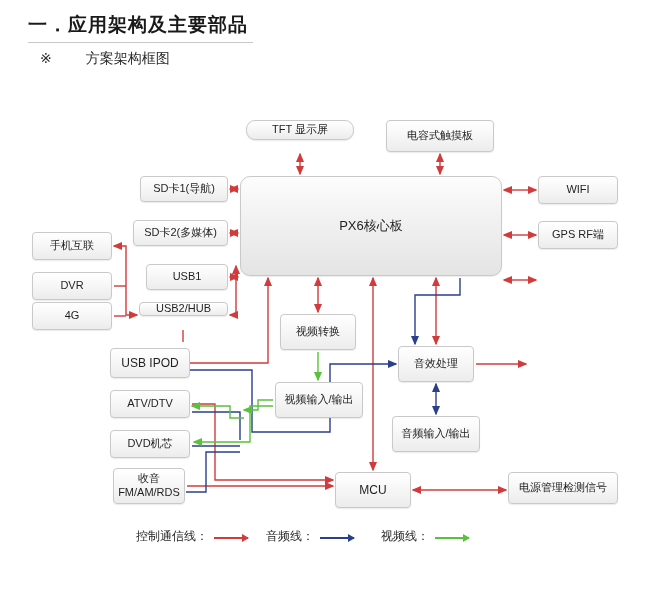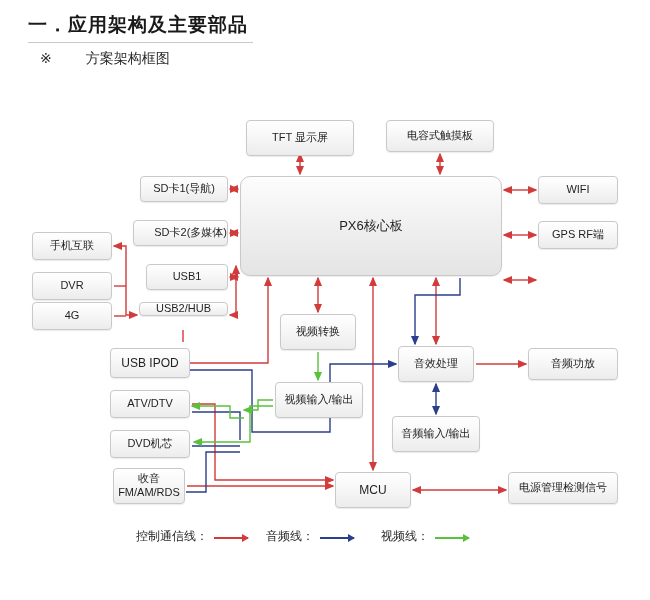"TFT 显示屏" div.node { border-radius: none -> 9px; height: 36px -> 20px }
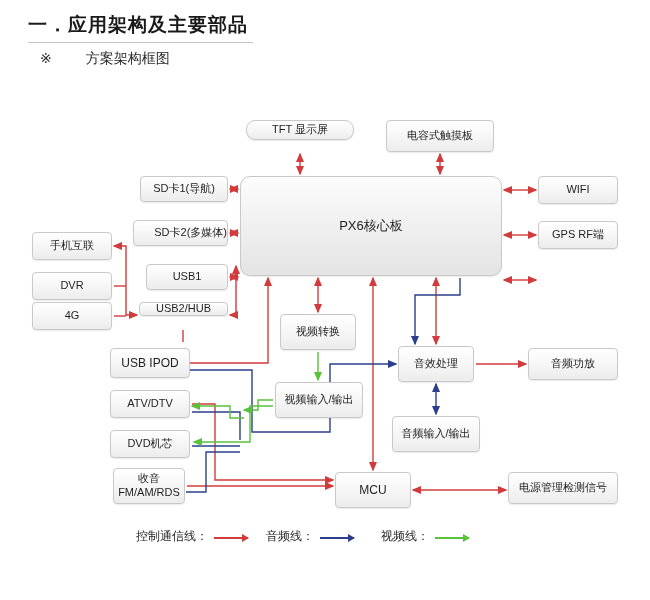"SD卡2(多媒体)" div.node { justify-content: flex-end -> none }
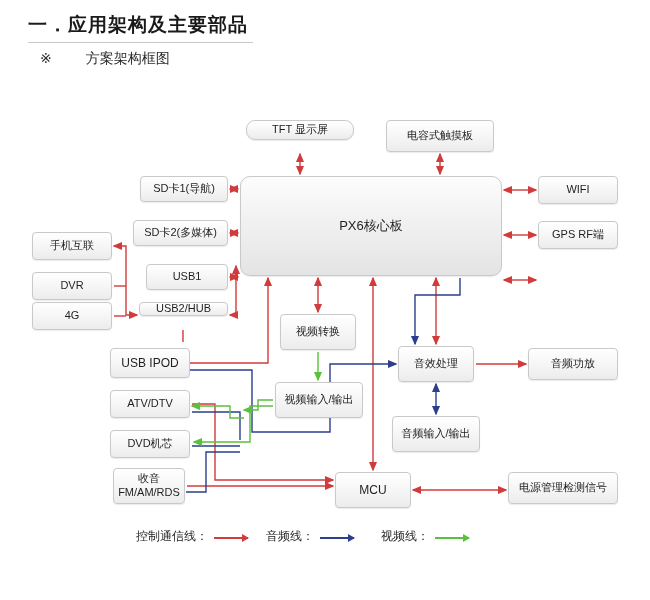"音频功放" div.node { html: <div><span>音频功放</span></div> -> none }
